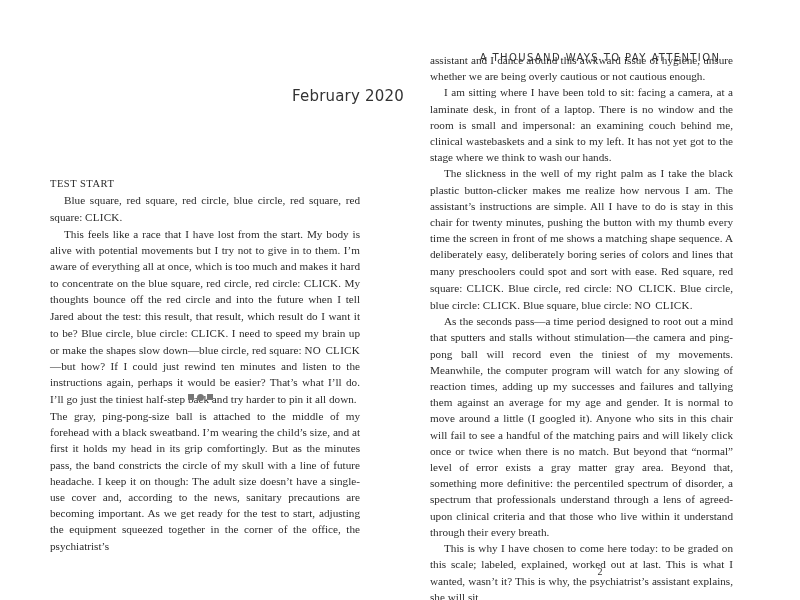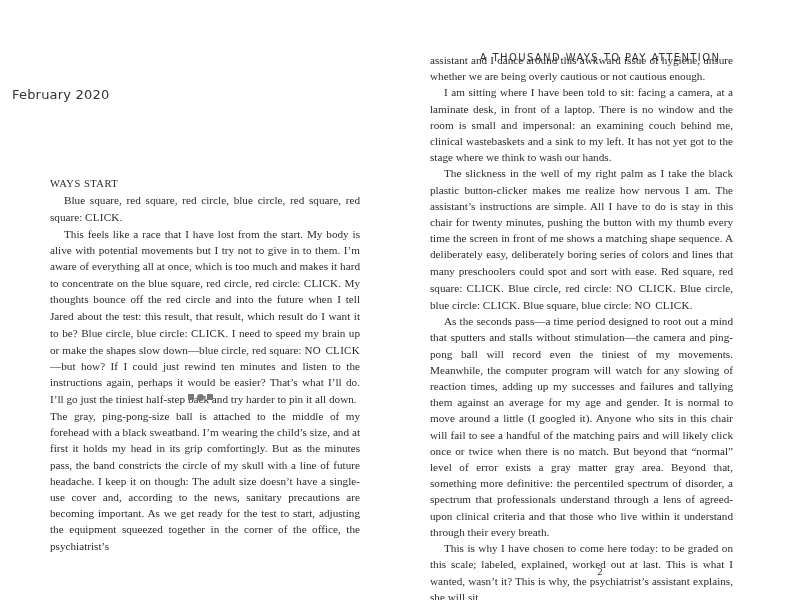"February 2020" .chapter-title { font-size: 13px -> 15px; left: 12px -> 4px; text-align: left -> right }
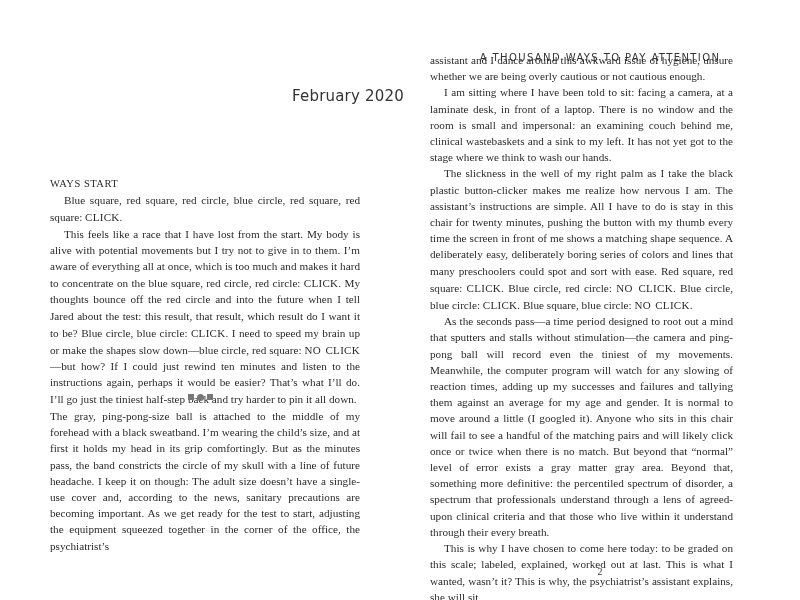"WAYS START" span.test-start { text: WAYS -> TEST }
